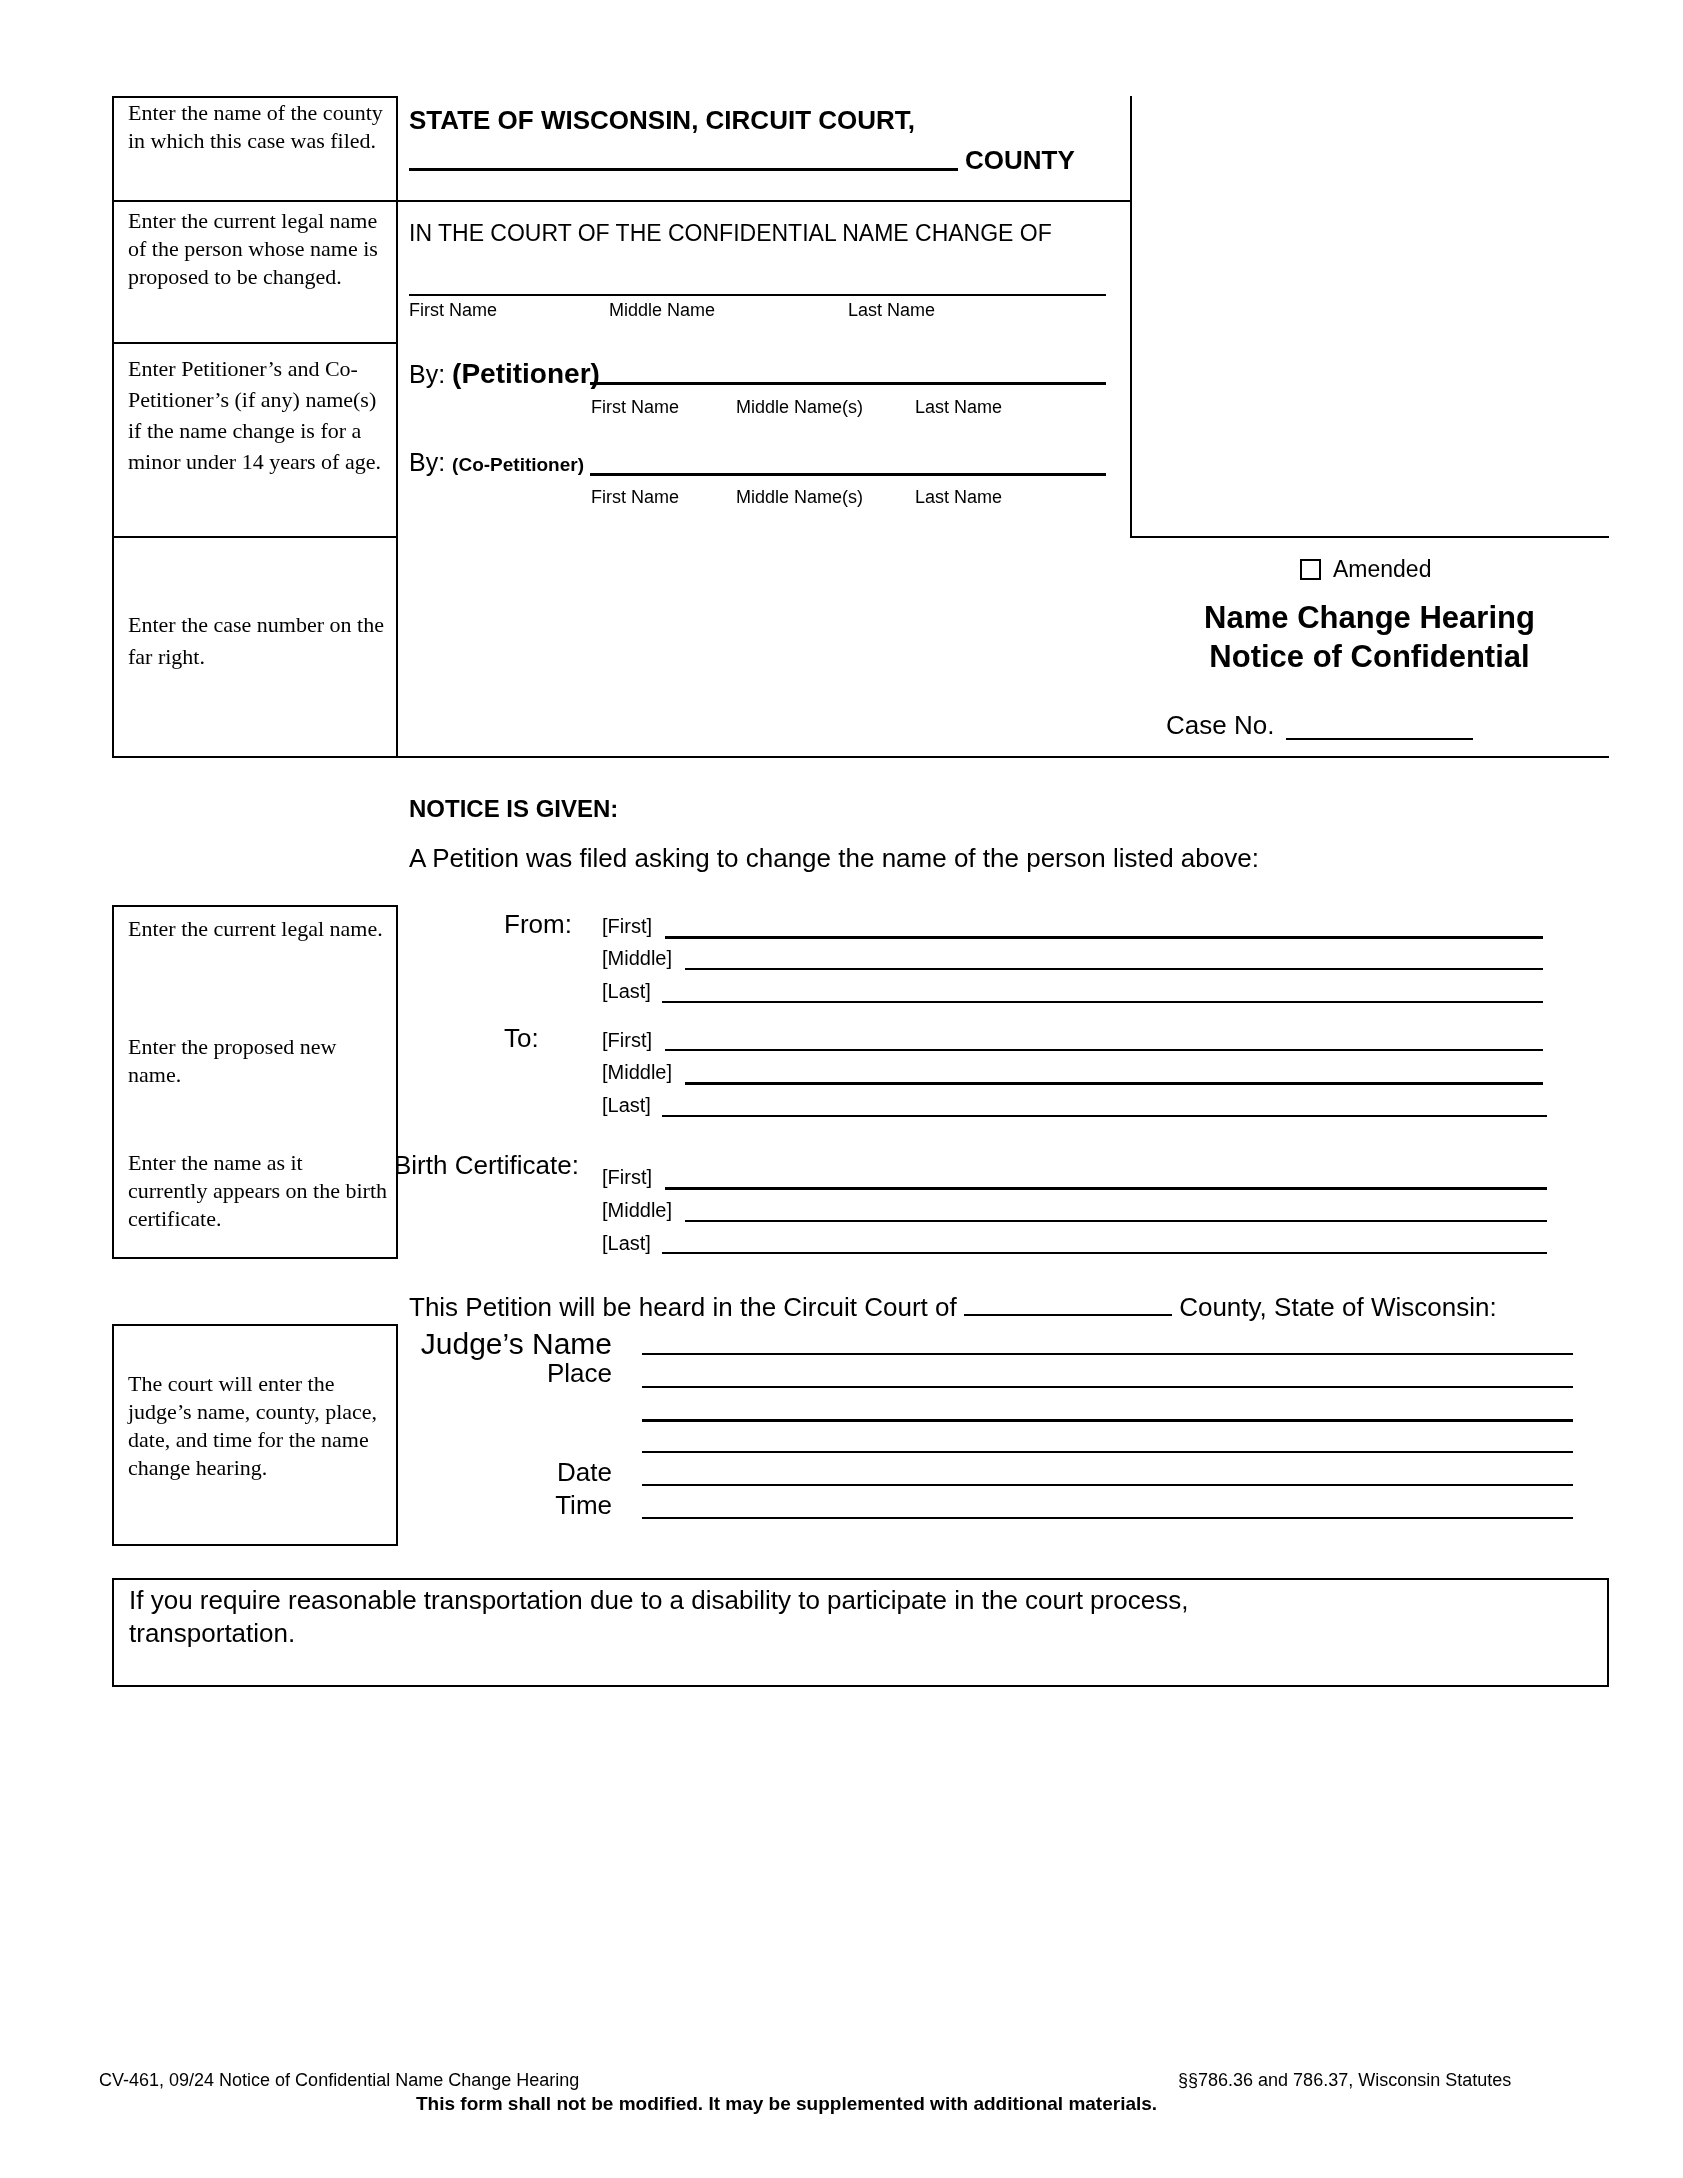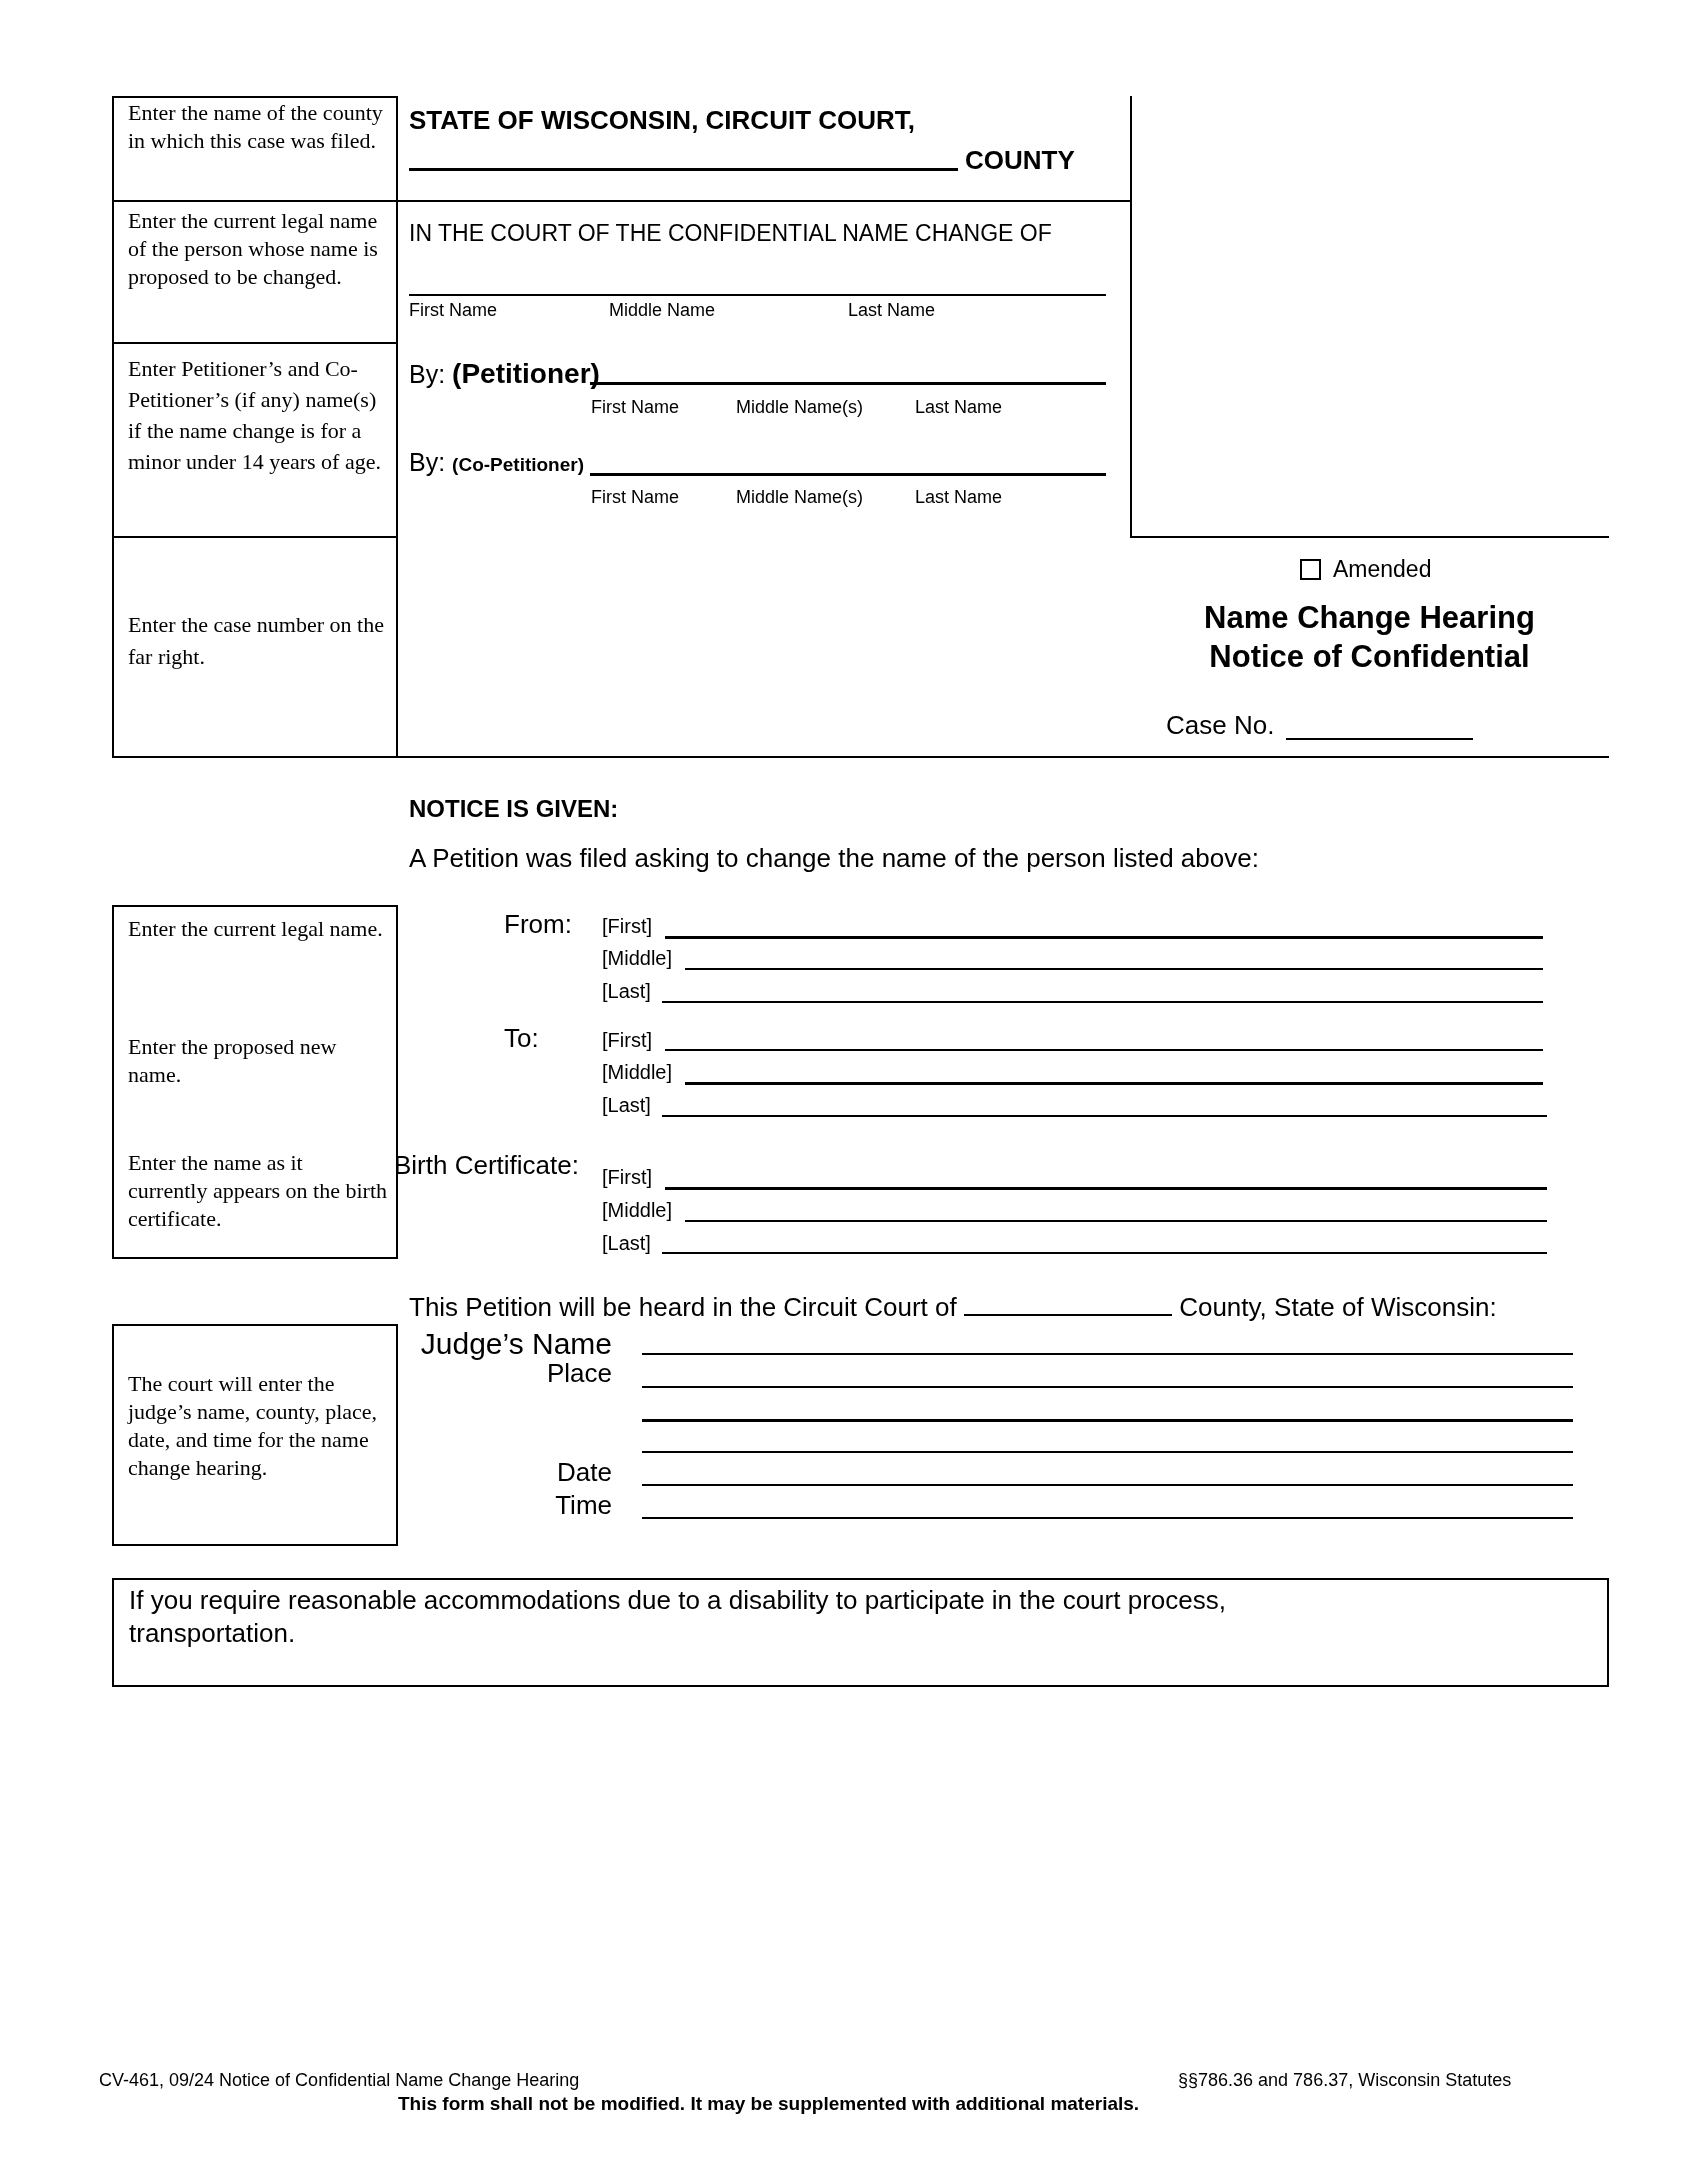"If you require reasonable accommodations" div { text: accommodations -> transportation }
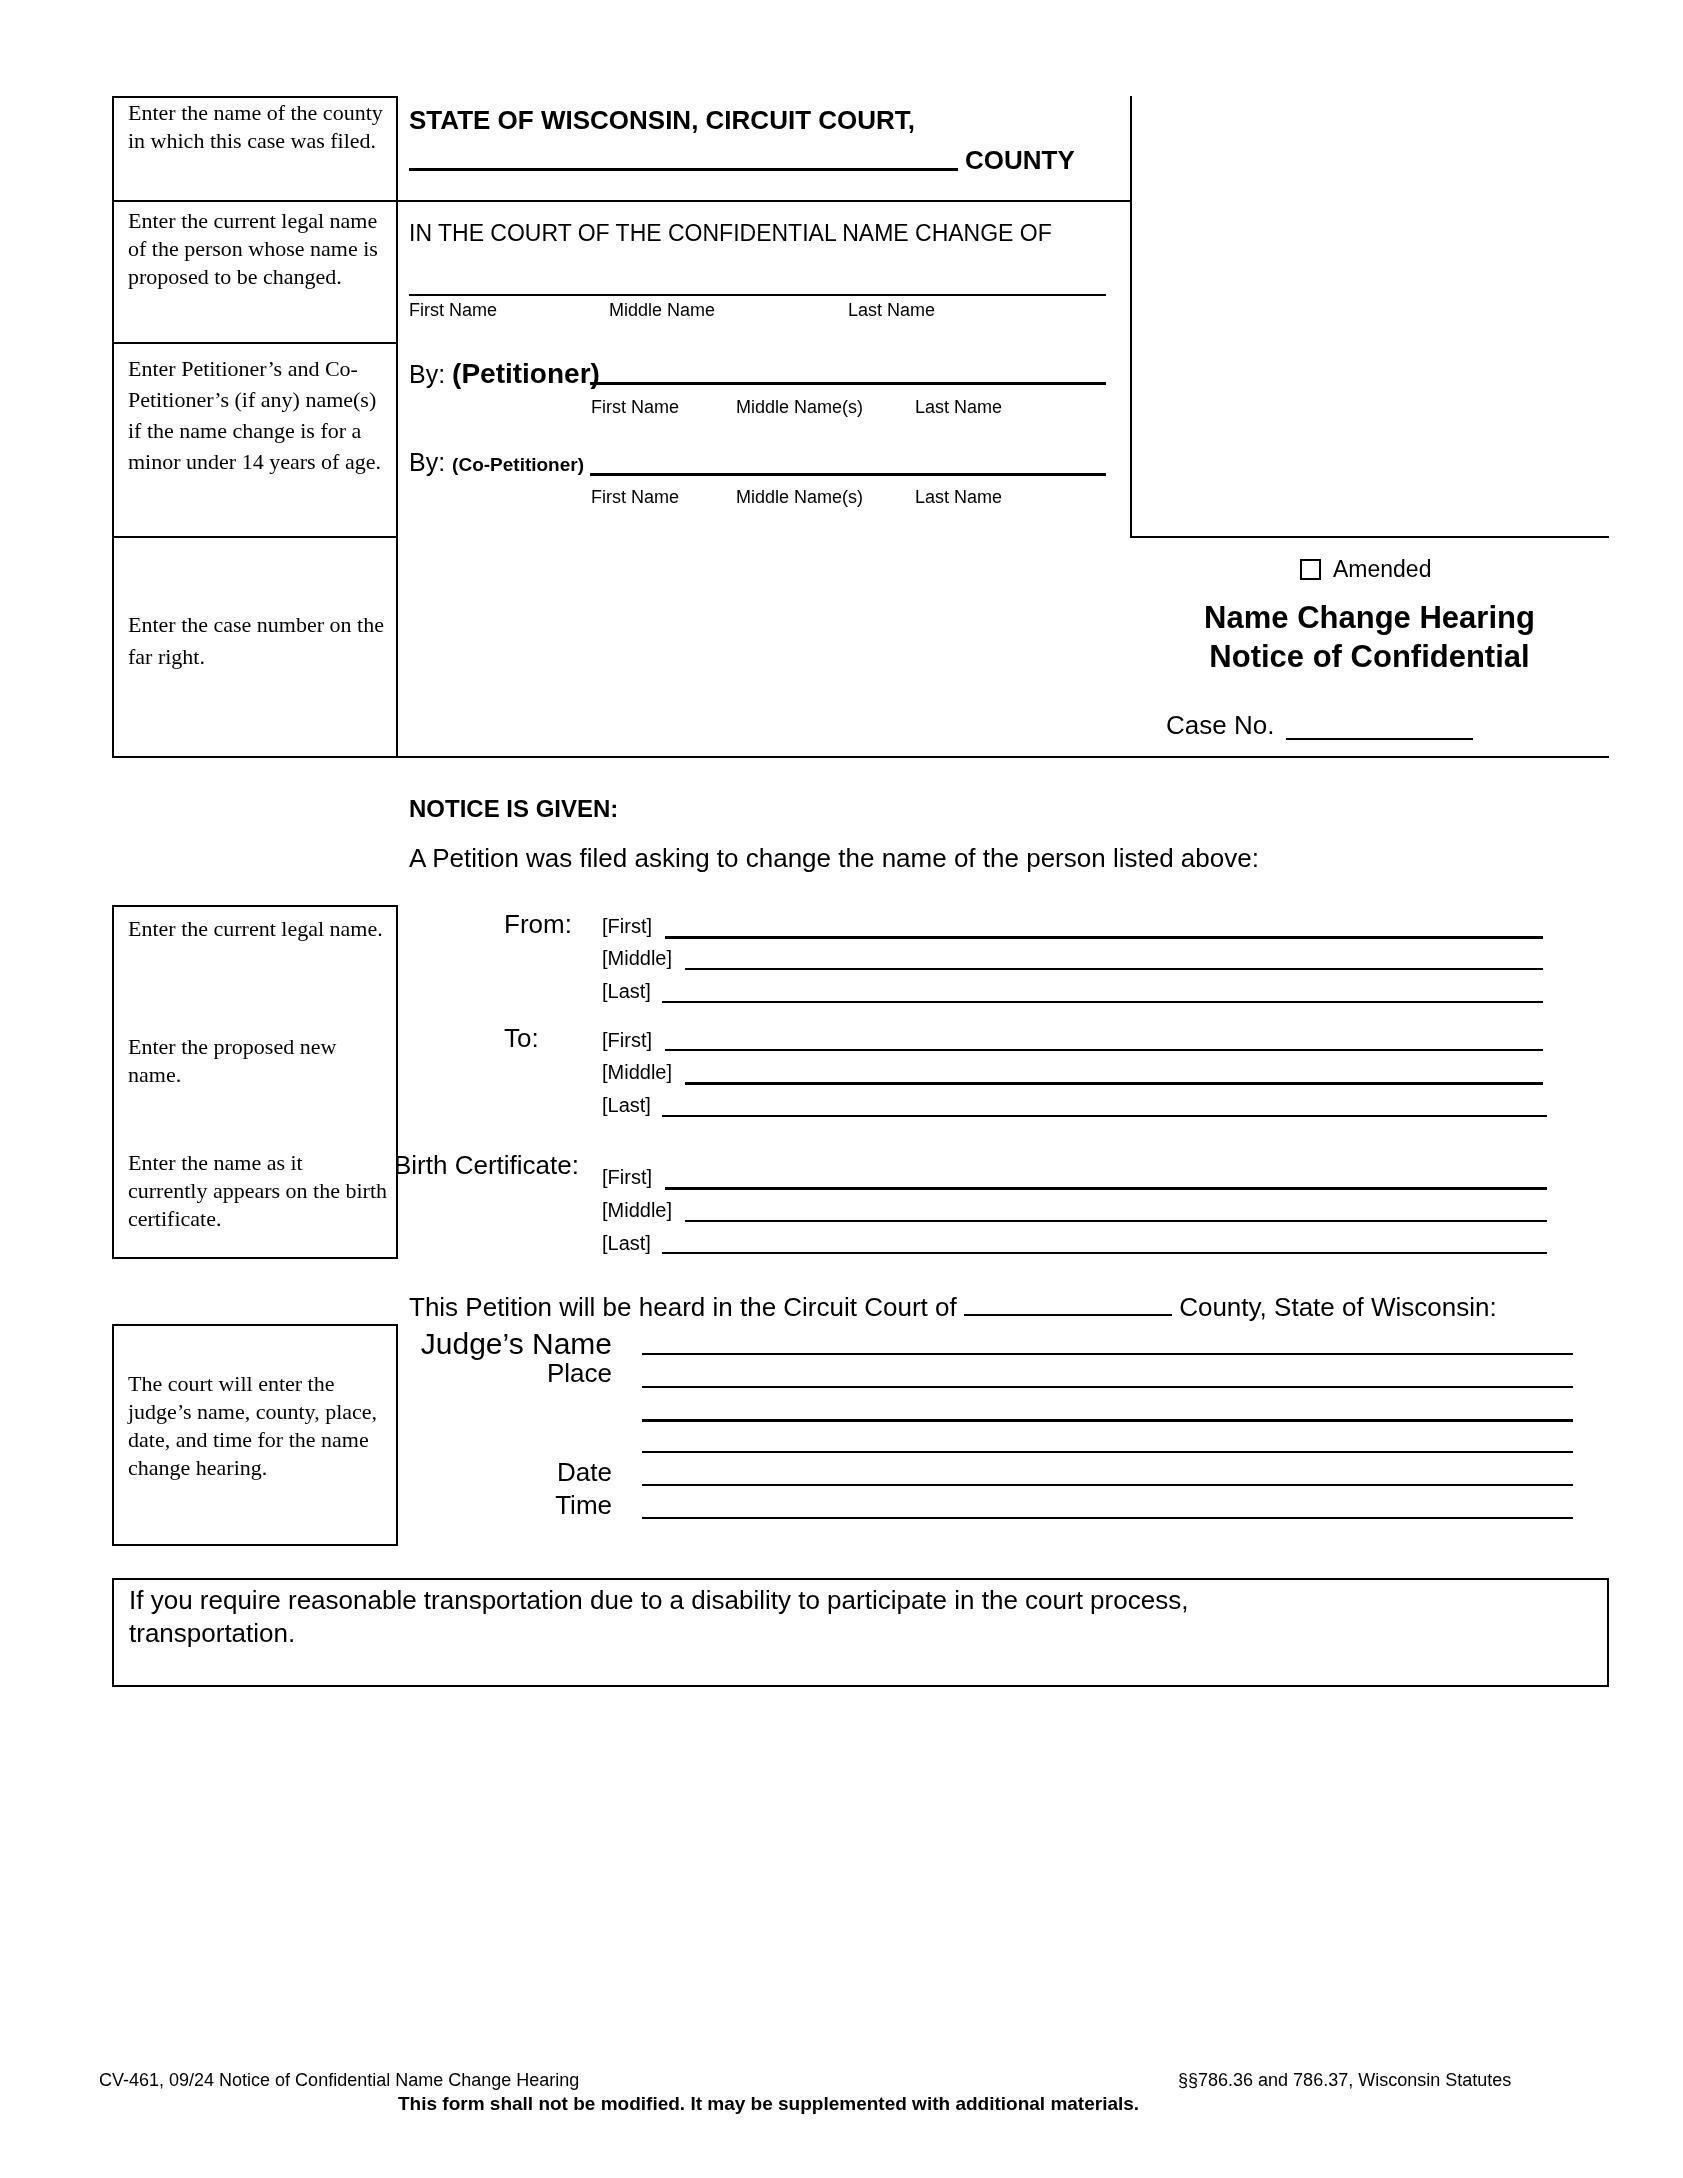"This form shall not be" div.abs { left: 398px -> 416px }
